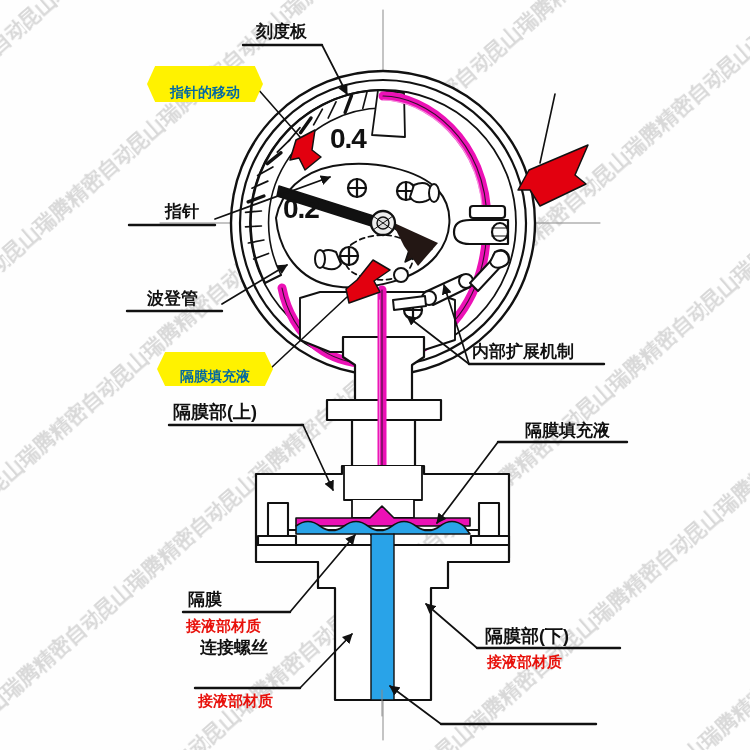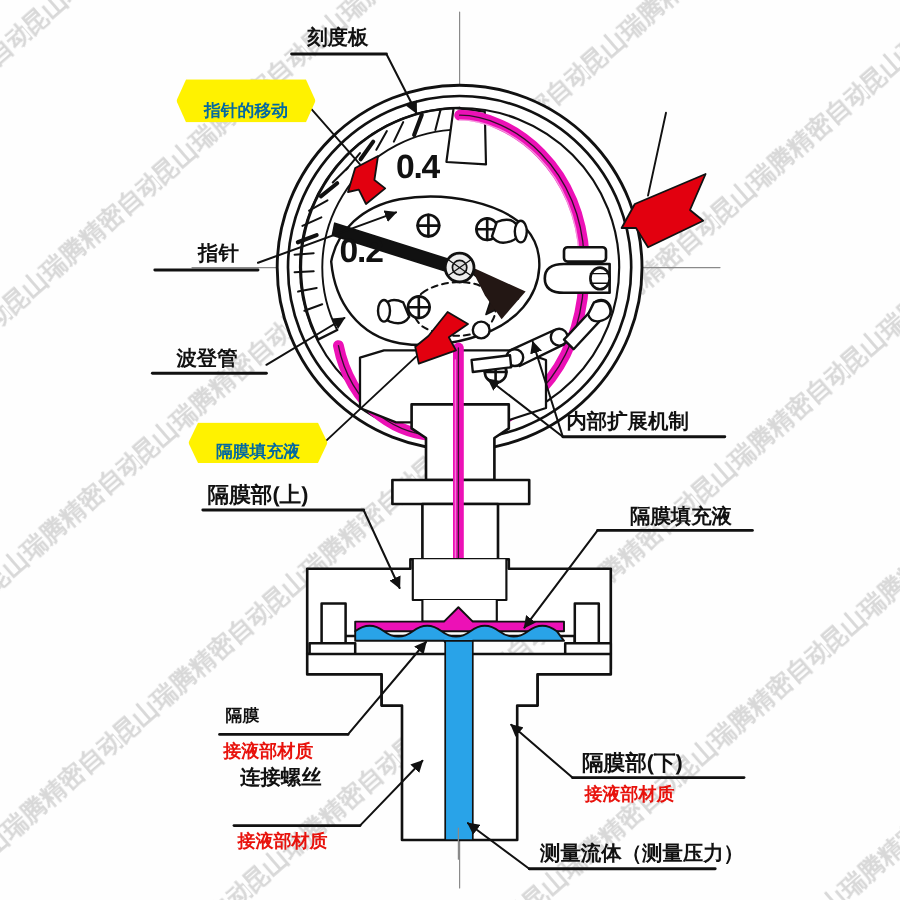"隔膜" div.lbl { font-size: 14px -> 17px }
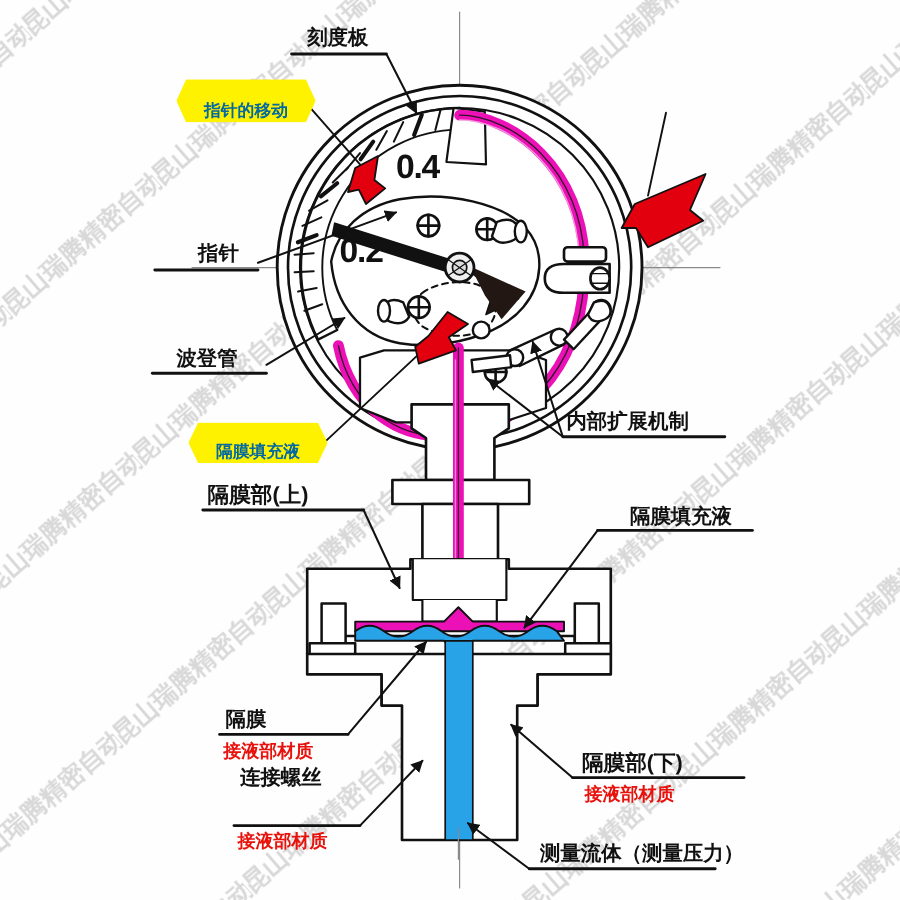"测量流体（测量压力）" div.lbl { html: <div>测量流体（测量压力）</div> -> none }
